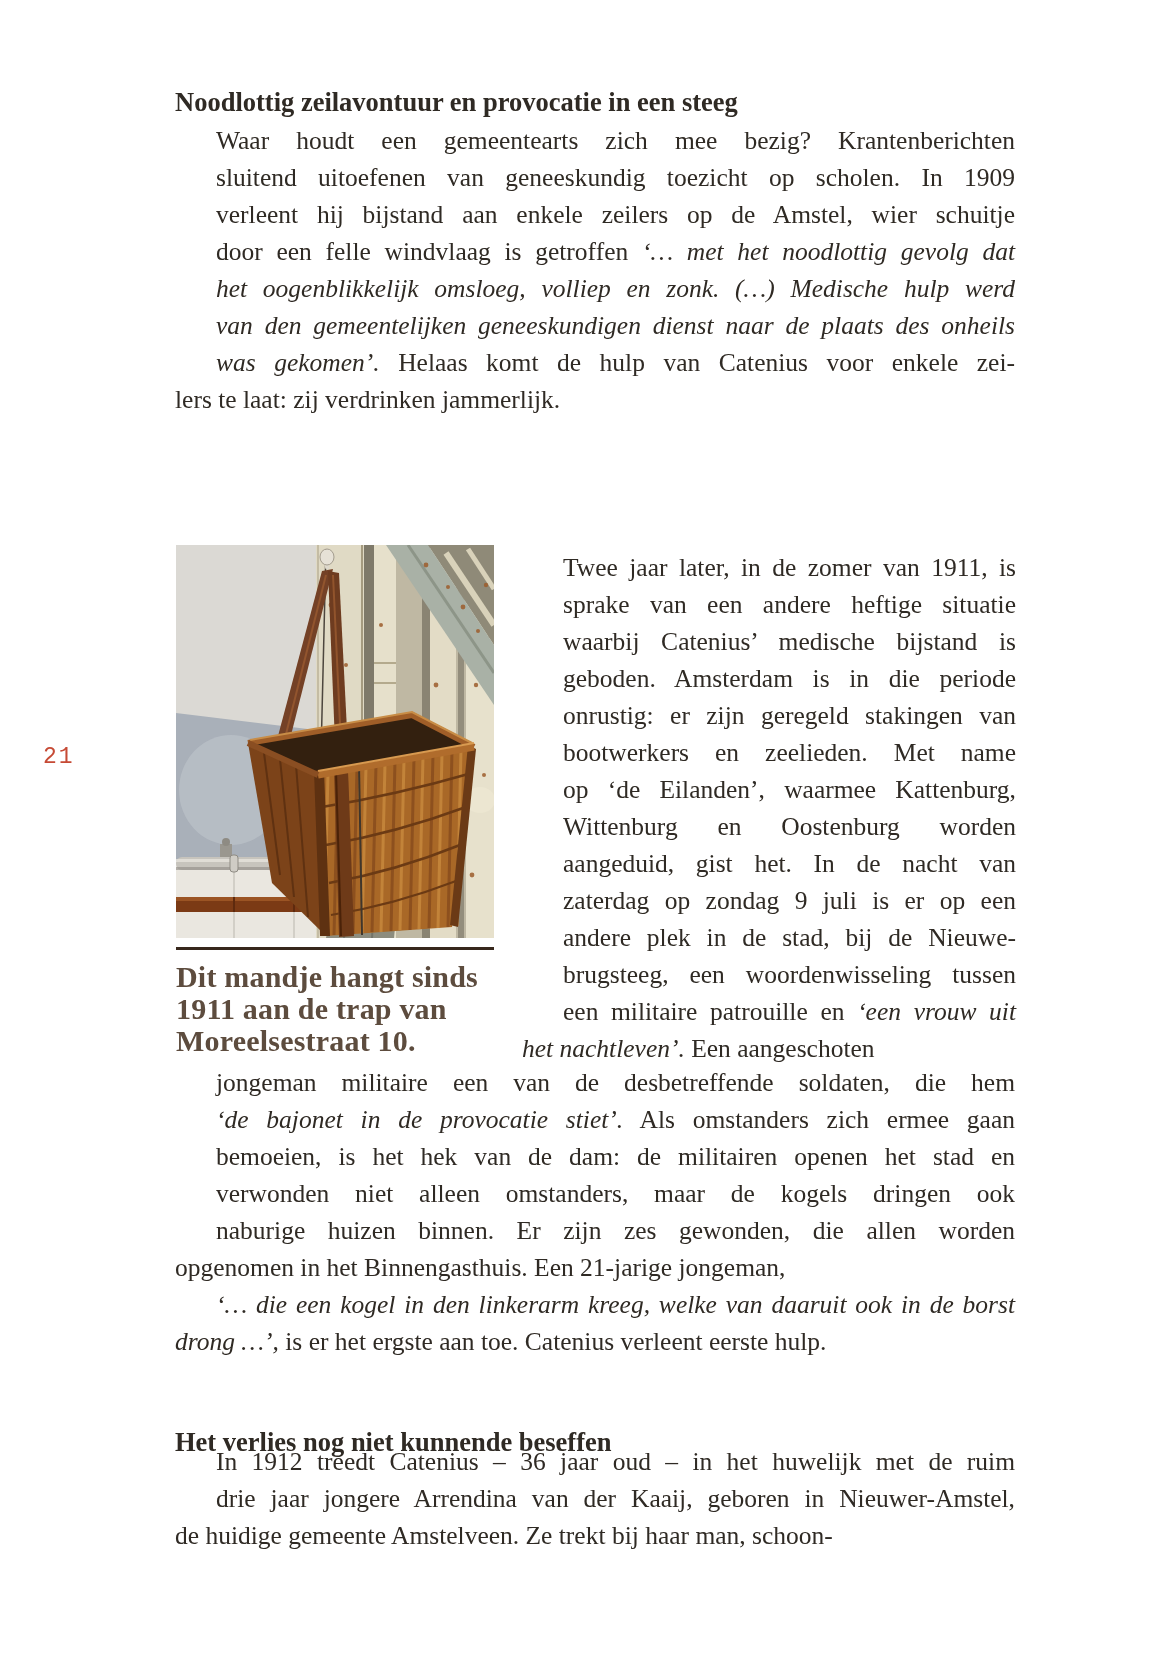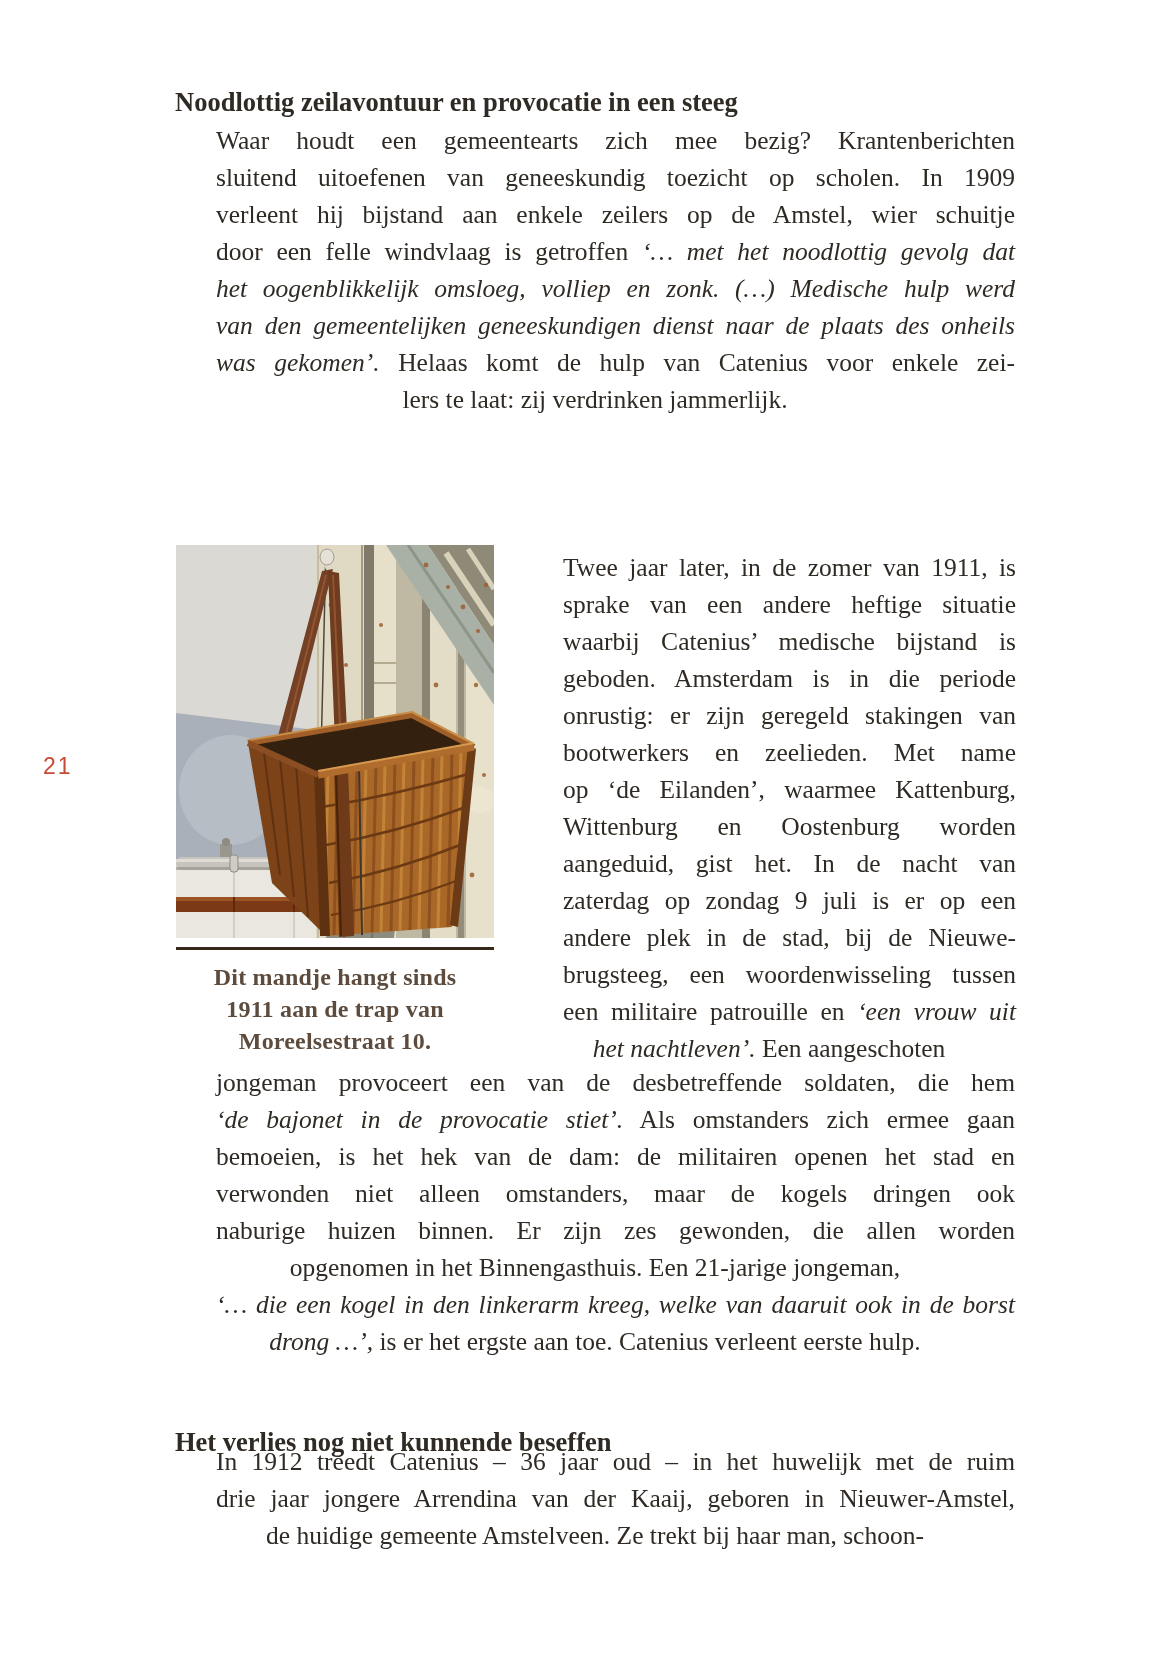"lers te laat: zij verdrinken" .tline { text-align: center -> none }
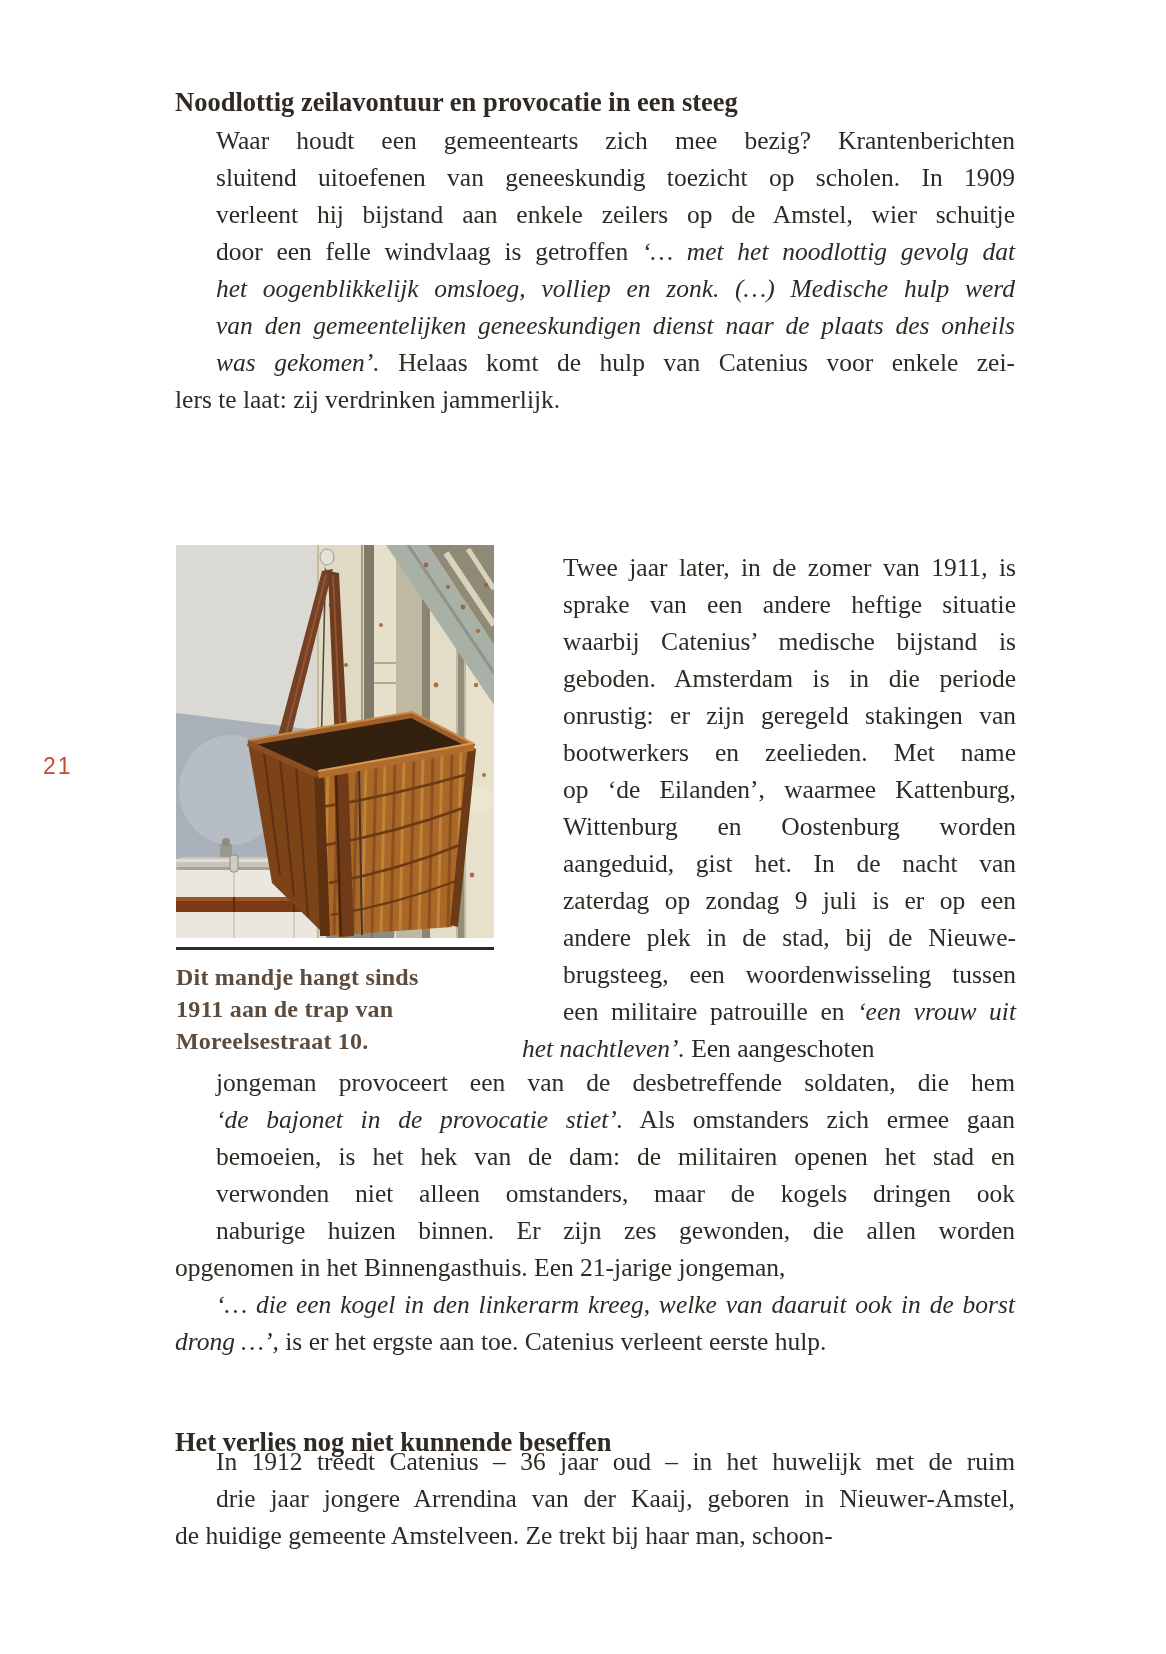"21" .pagenum { font-family: Liberation Sans, sans-serif -> Liberation Mono, monospace; margin-top: 9px -> none }
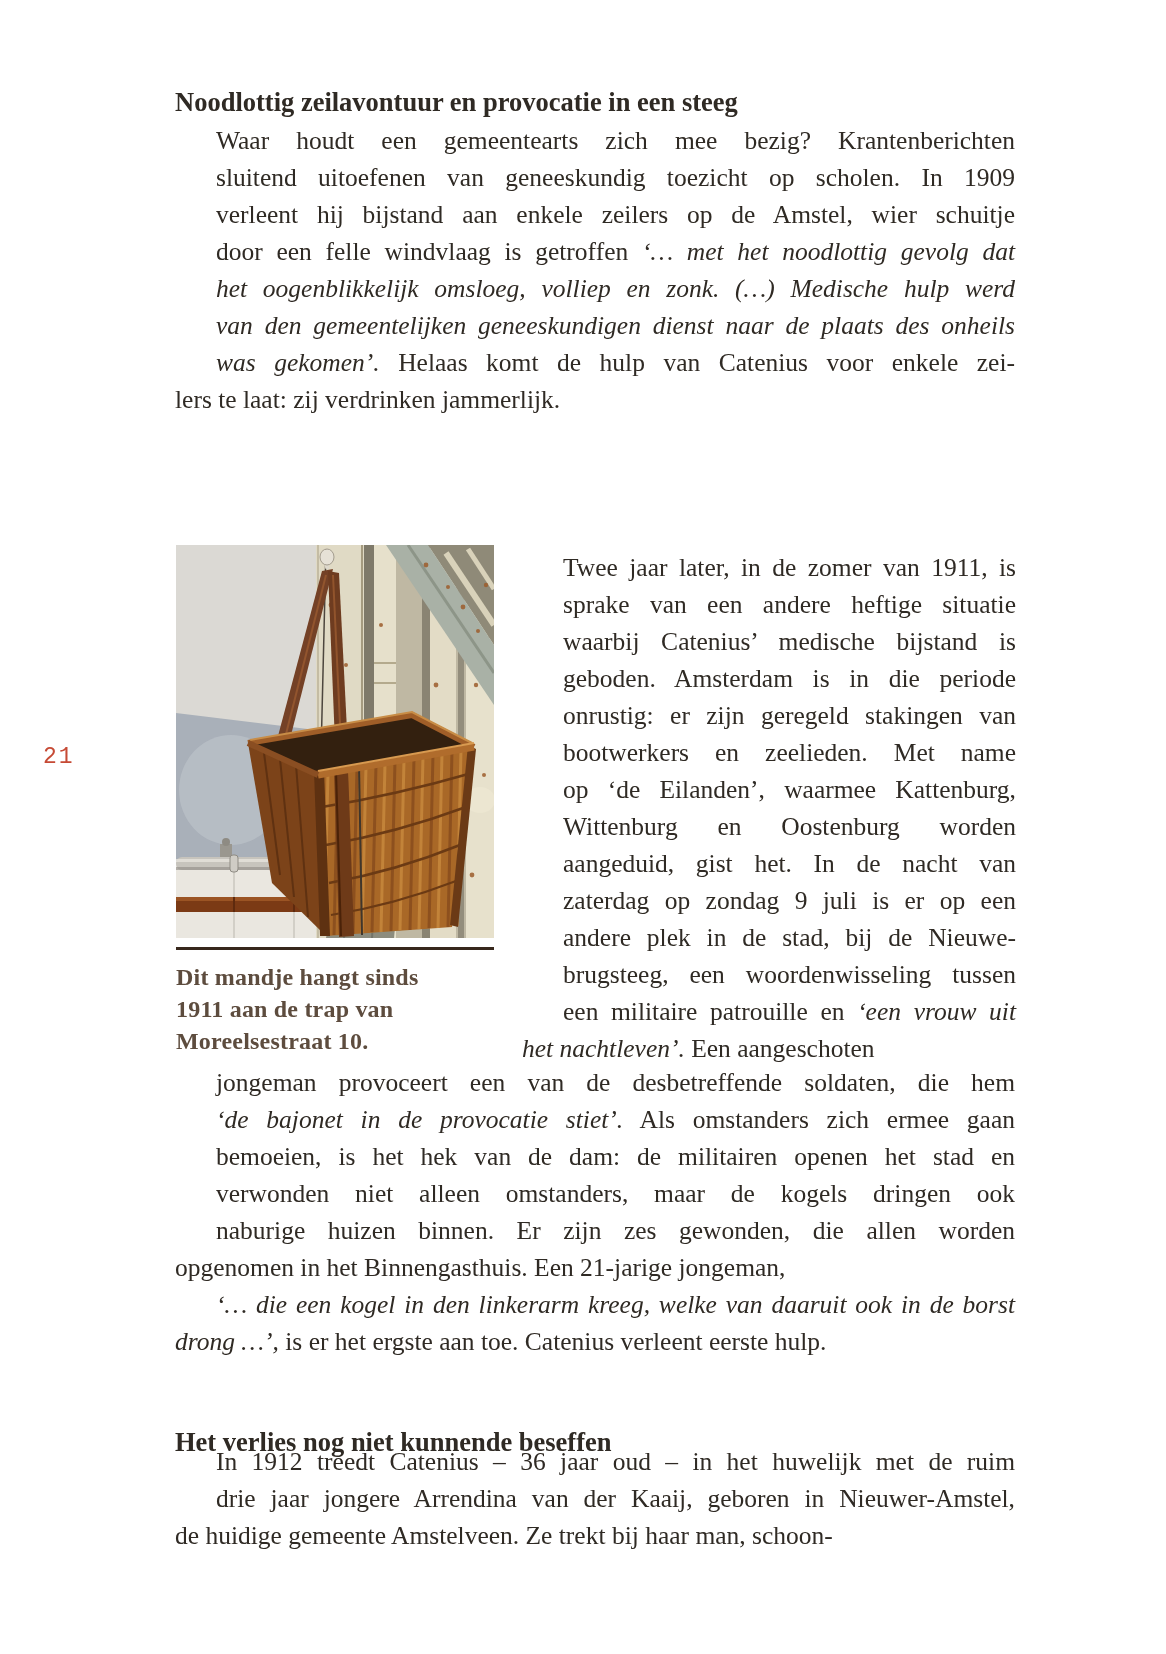"Dit mandje hangt sinds" .caption .tline { font-size: 24px -> 30px }
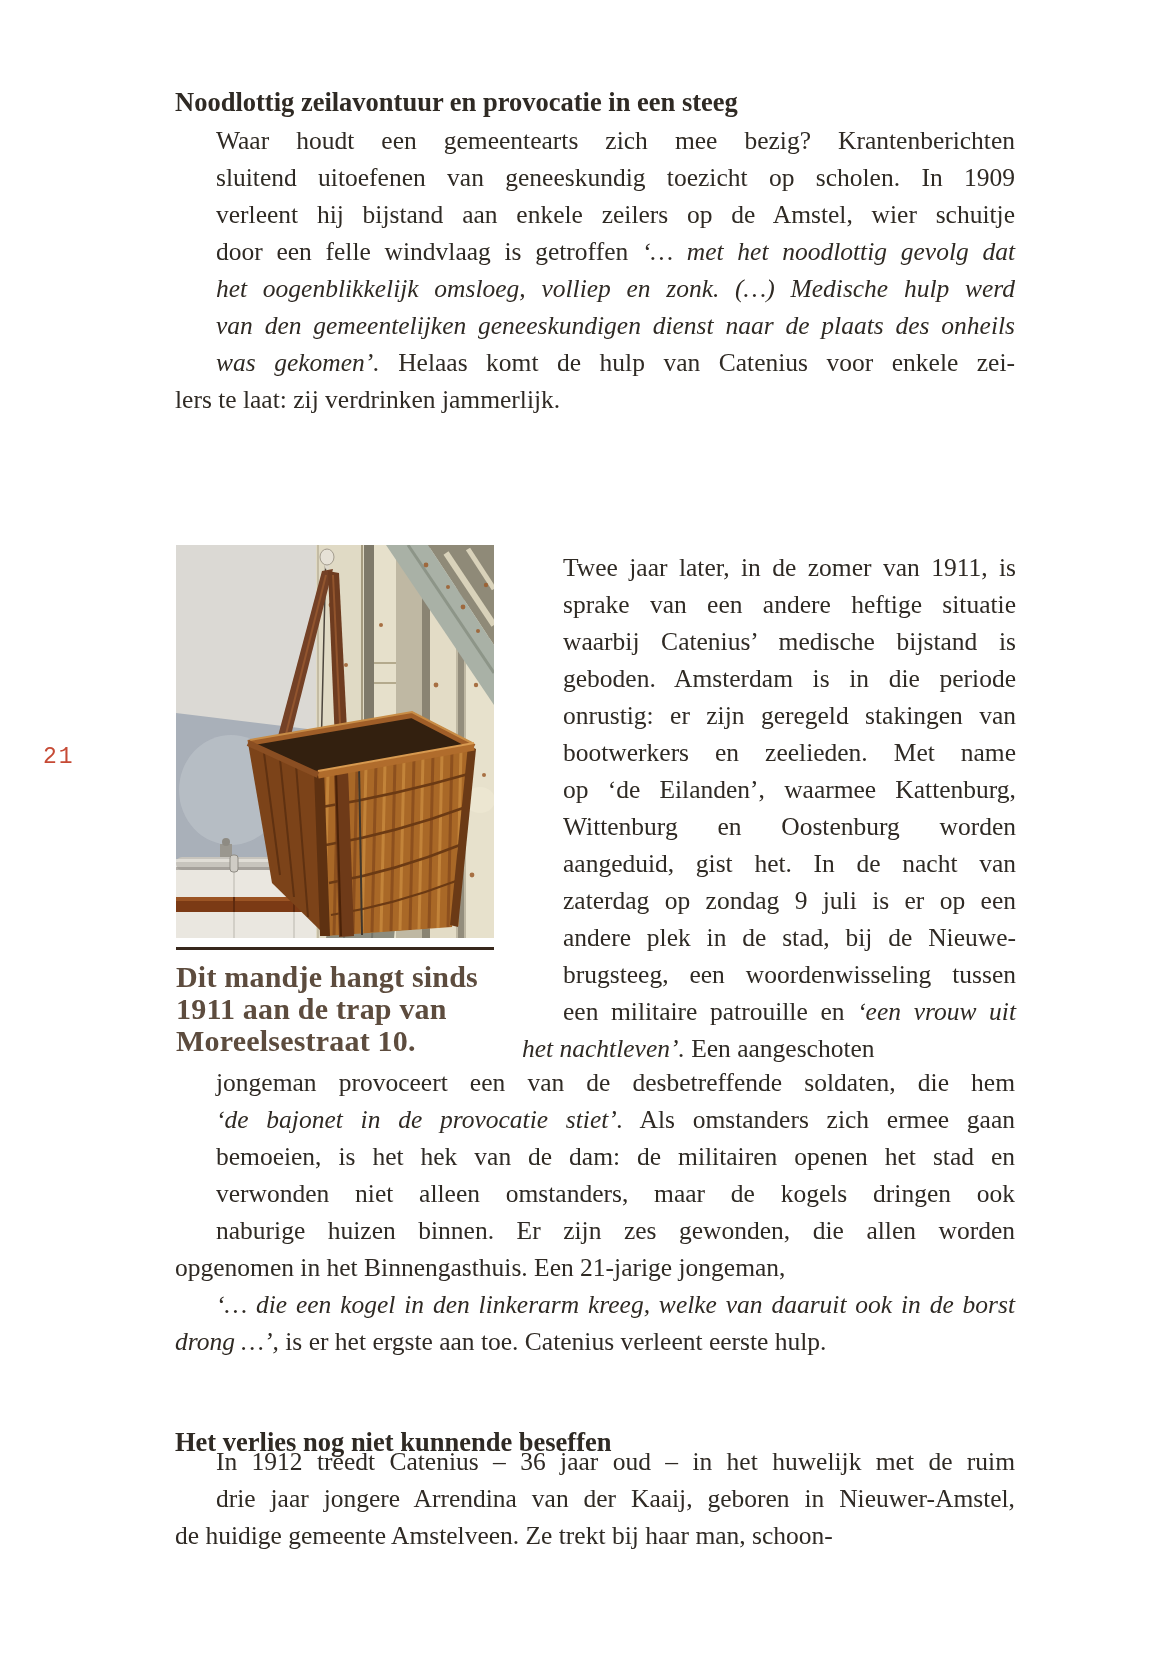"jongeman provoceert een van de" span { text: provoceert -> militaire }
